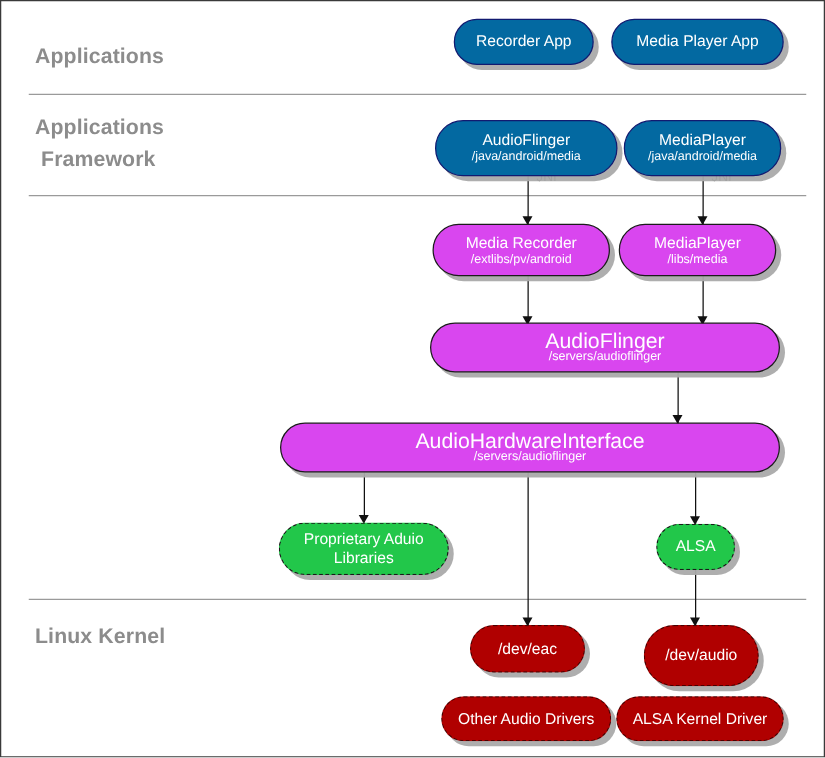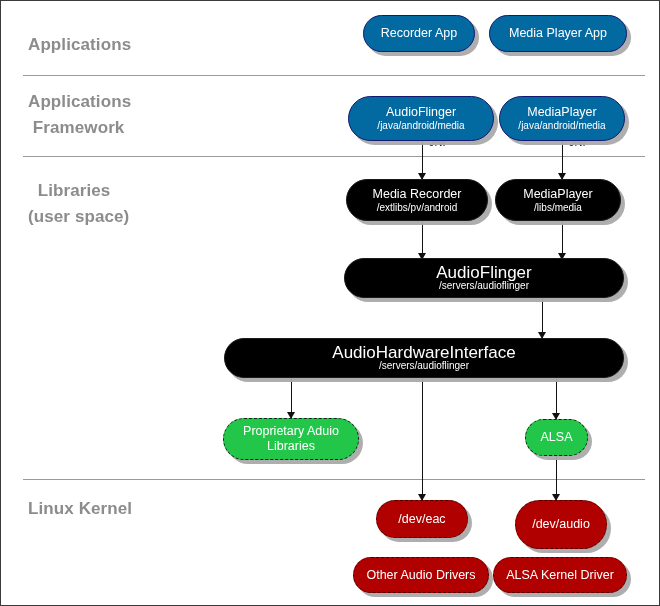"Libraries" div.layer-label { html: <div> Libraries (user space)</div> -> none }
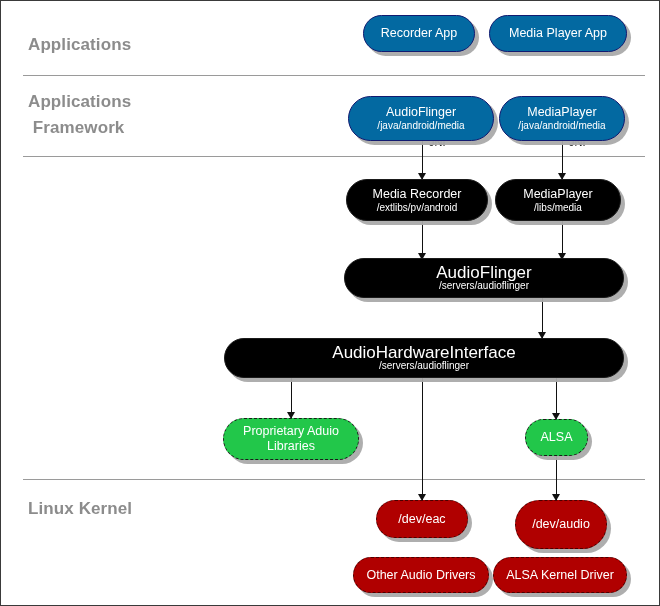"Media Recorder" .node.green { background: #000000 -> #d946ef }
